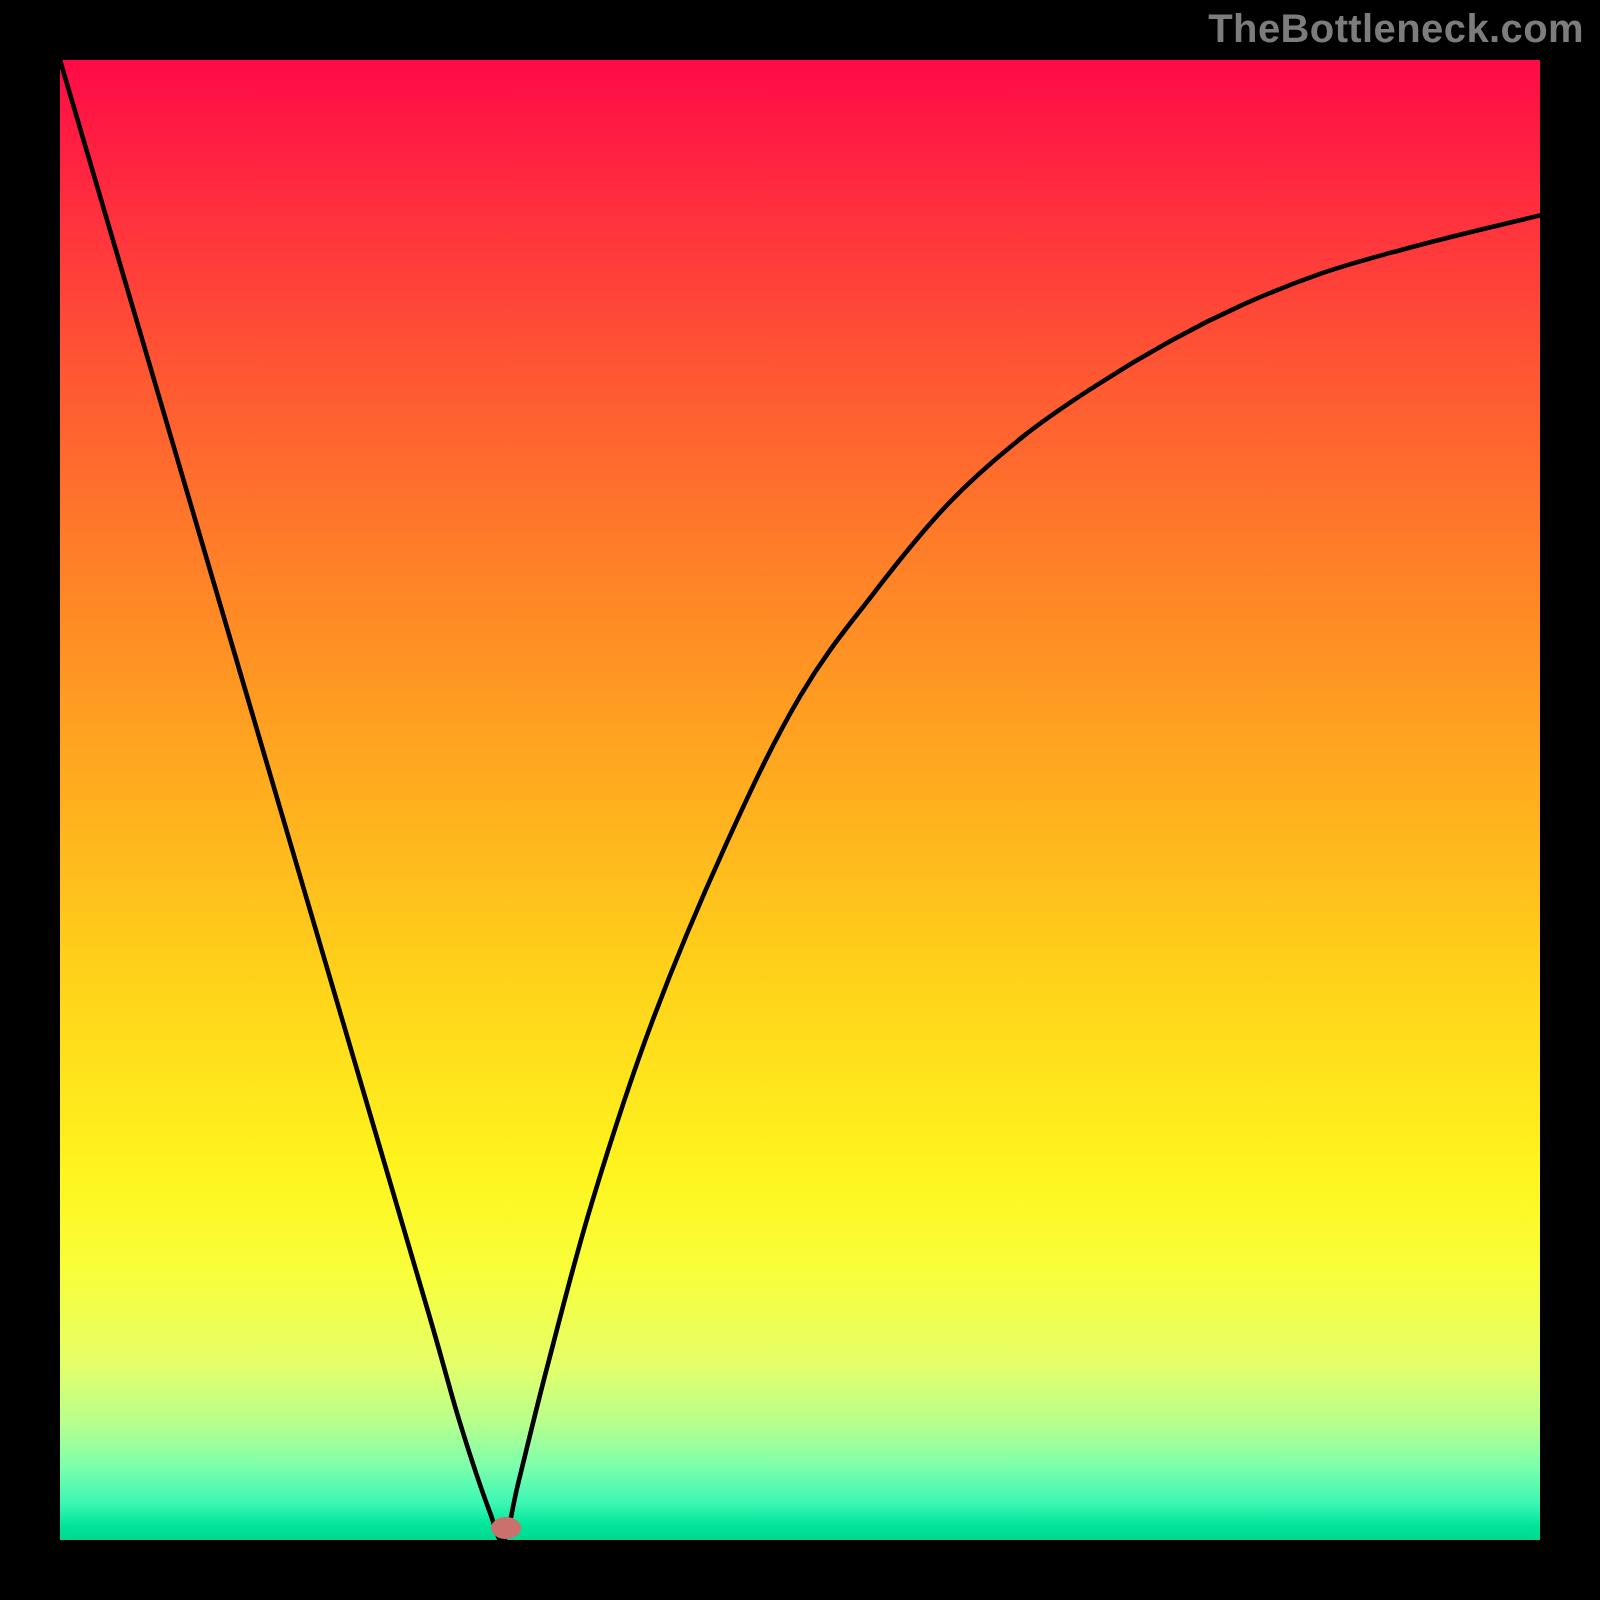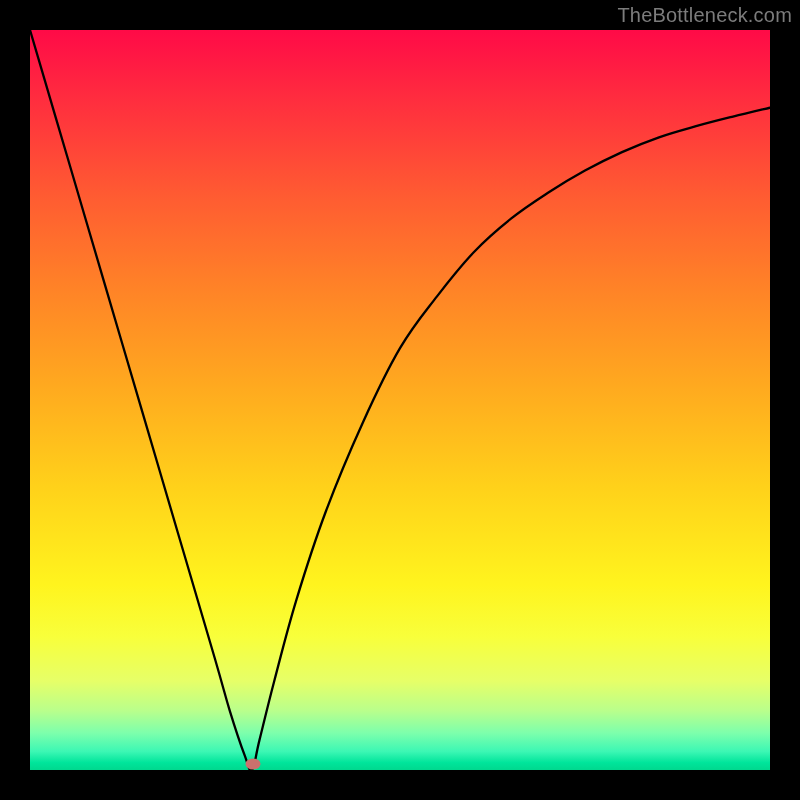"TheBottleneck.com" .attribution { font-weight: 400 -> 700 }
